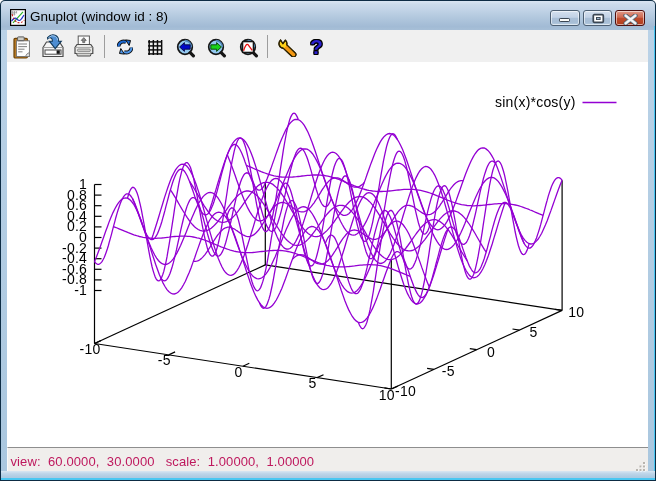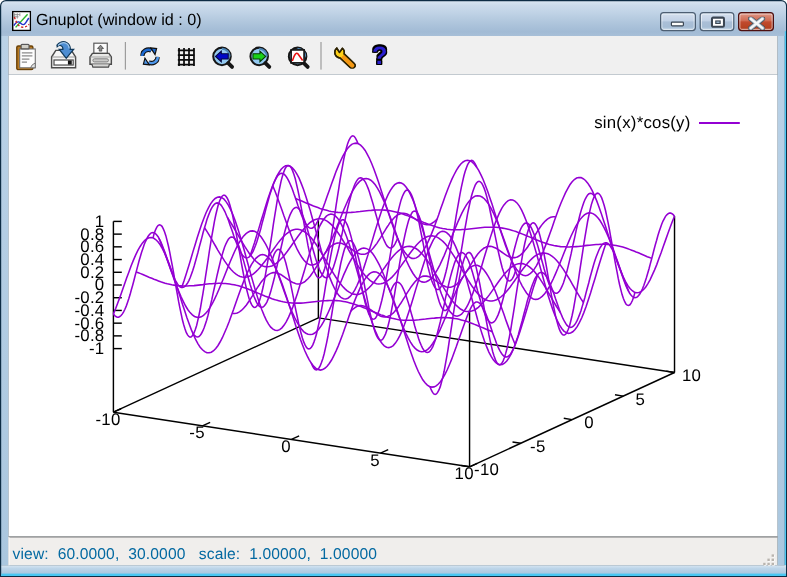"Gnuplot (window id : 0)" div { text: 0 -> 8 }
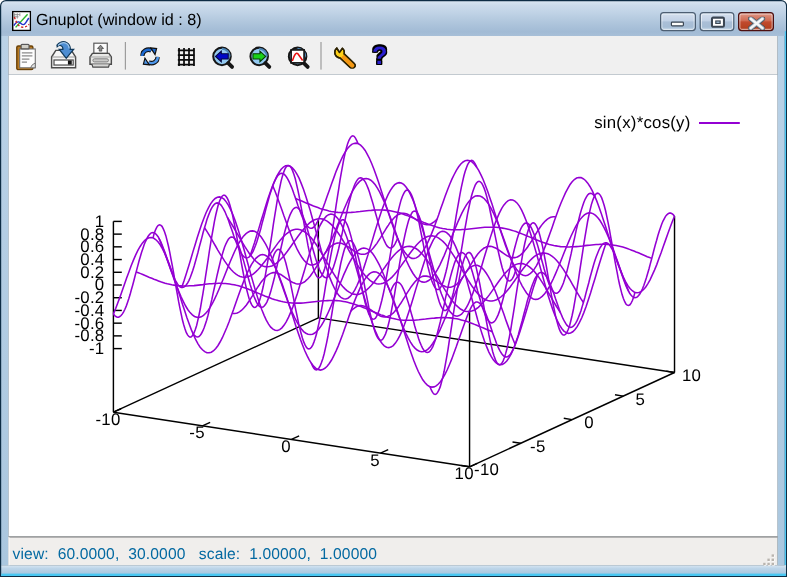"view: 60.0000, 30.0000 scale: 1.00000," #status span { color: #0369a1 -> #be185d }
